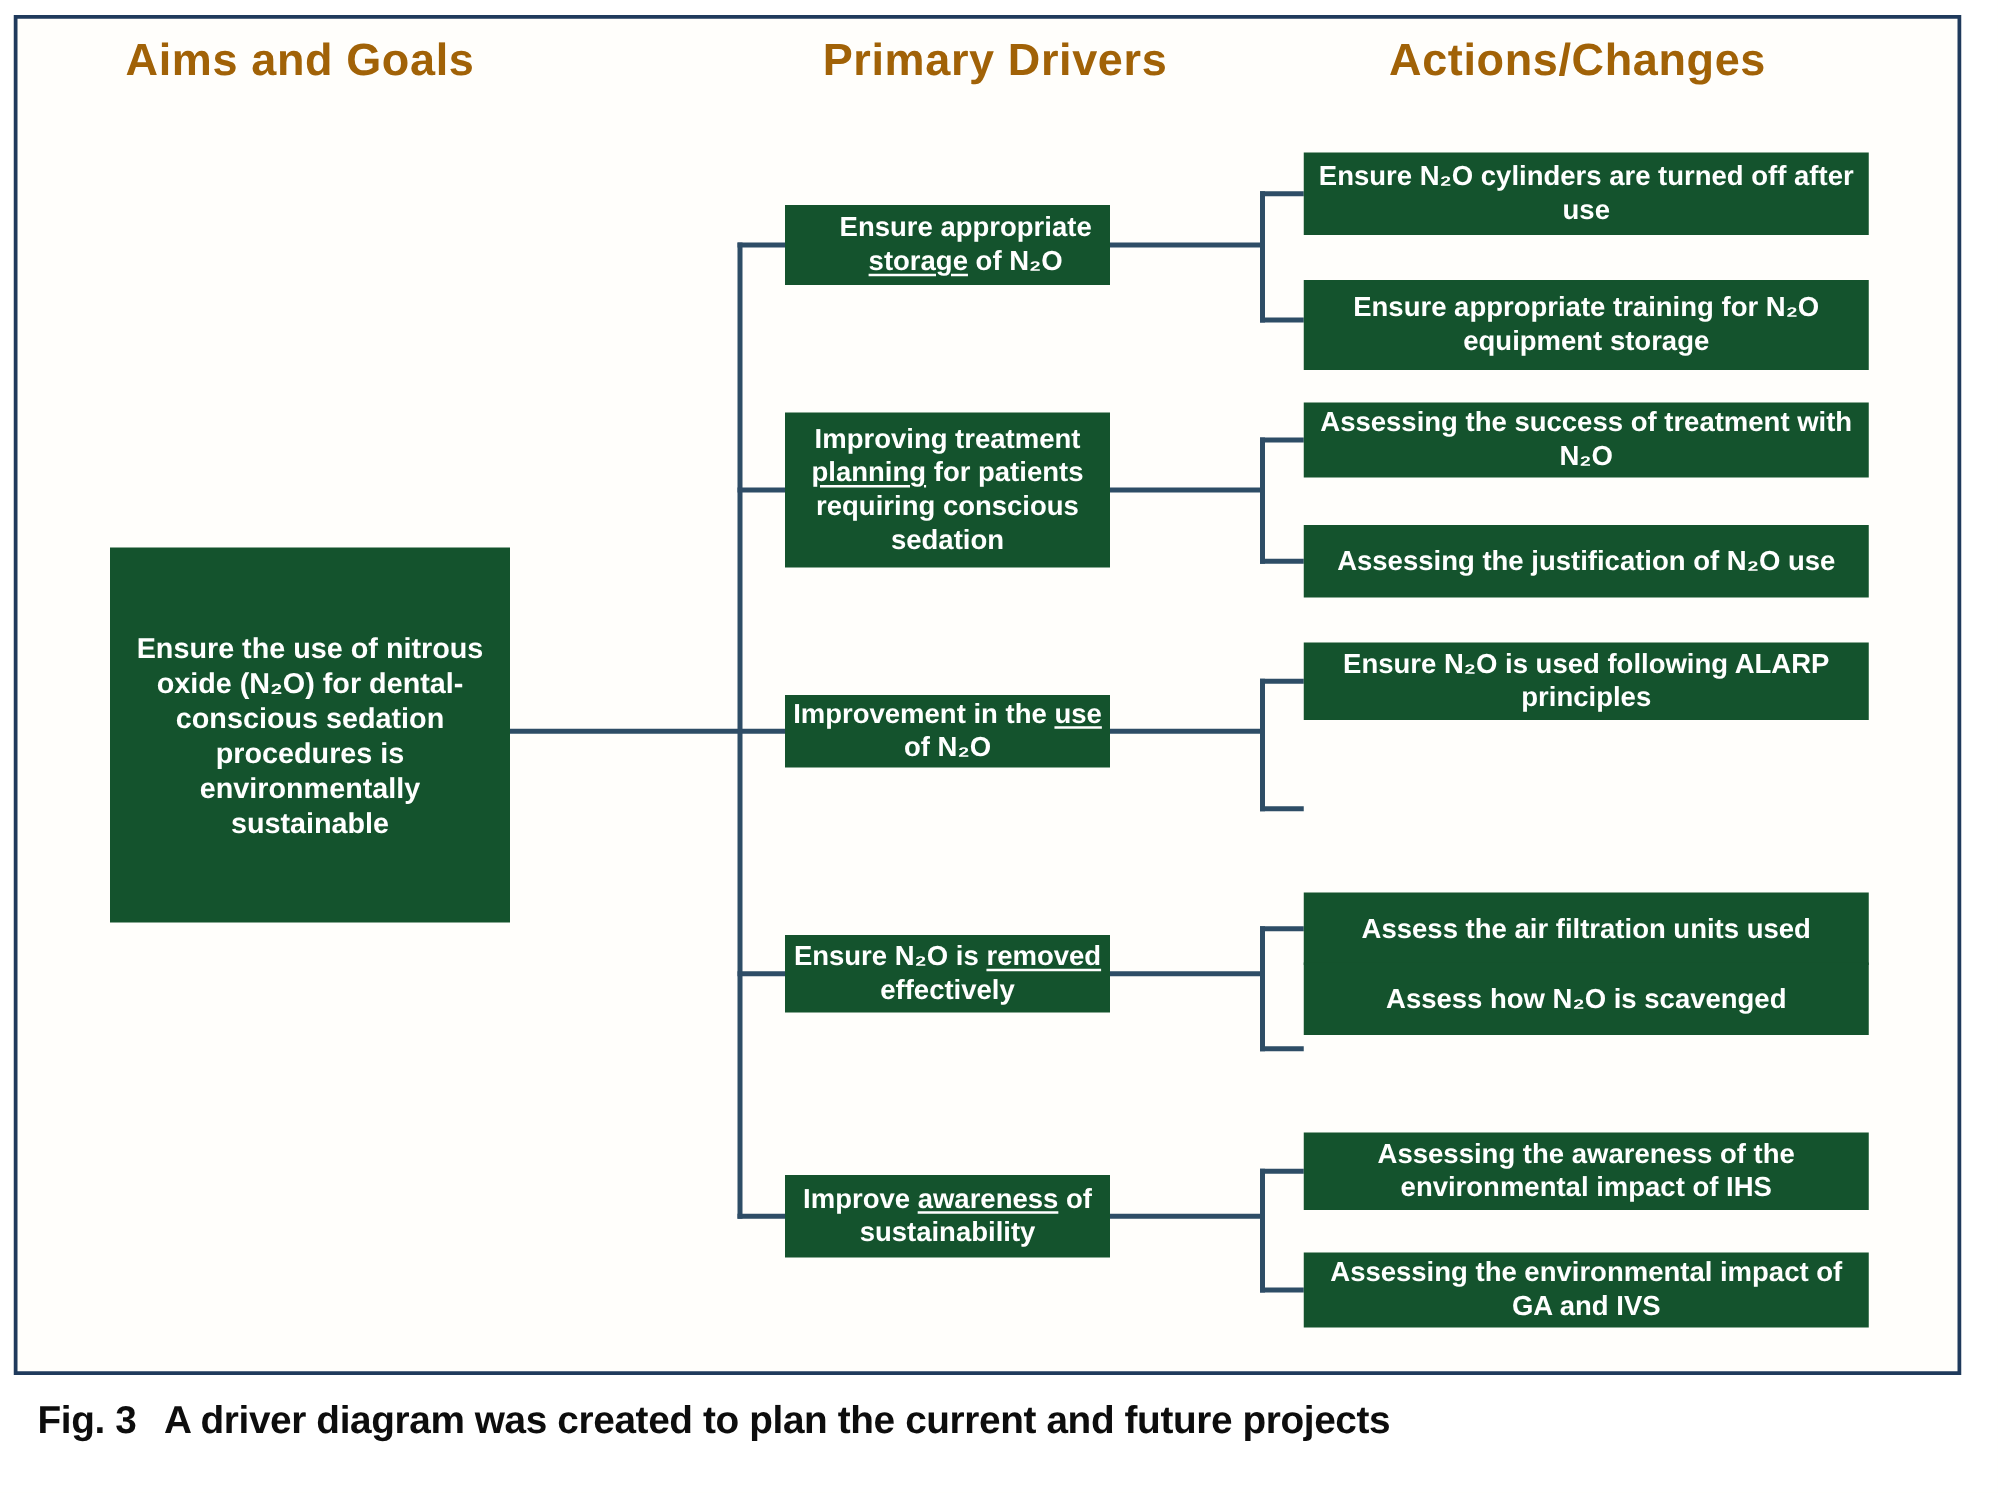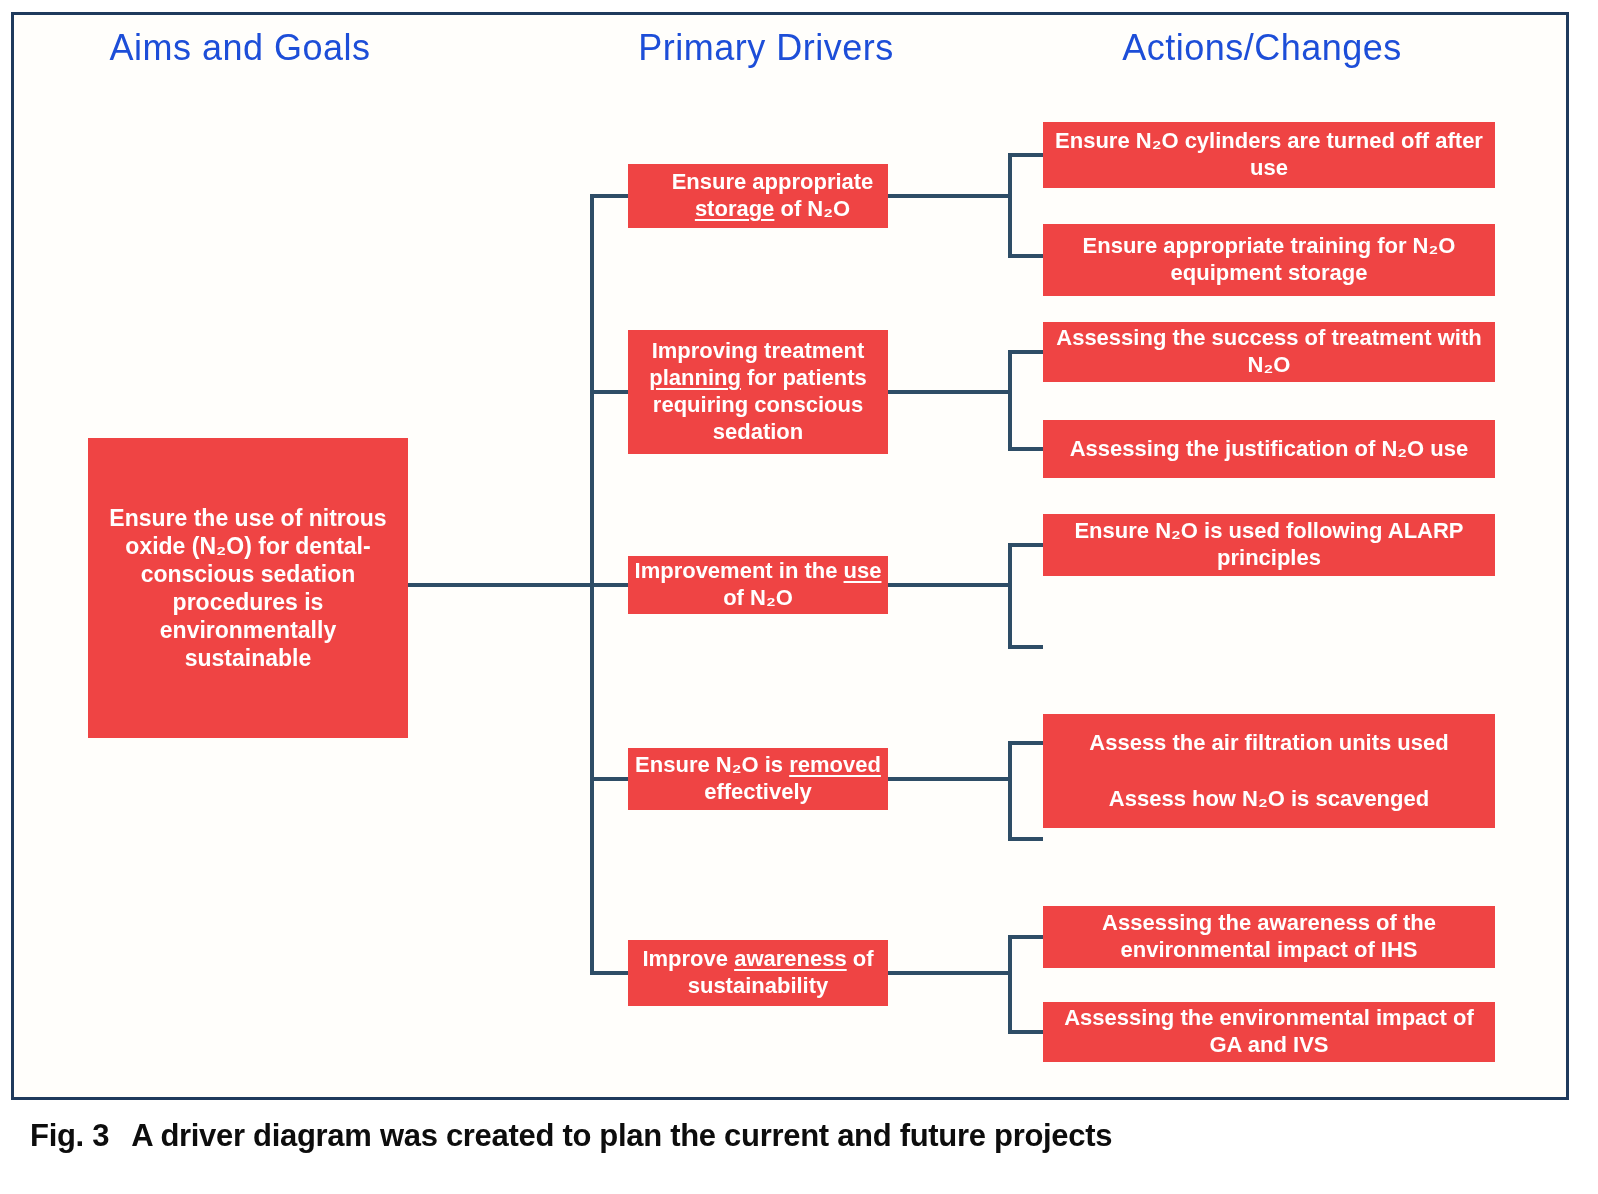"Aims and Goals" .col-header { color: #1d4ed8 -> #a16207; font-weight: normal -> bold }
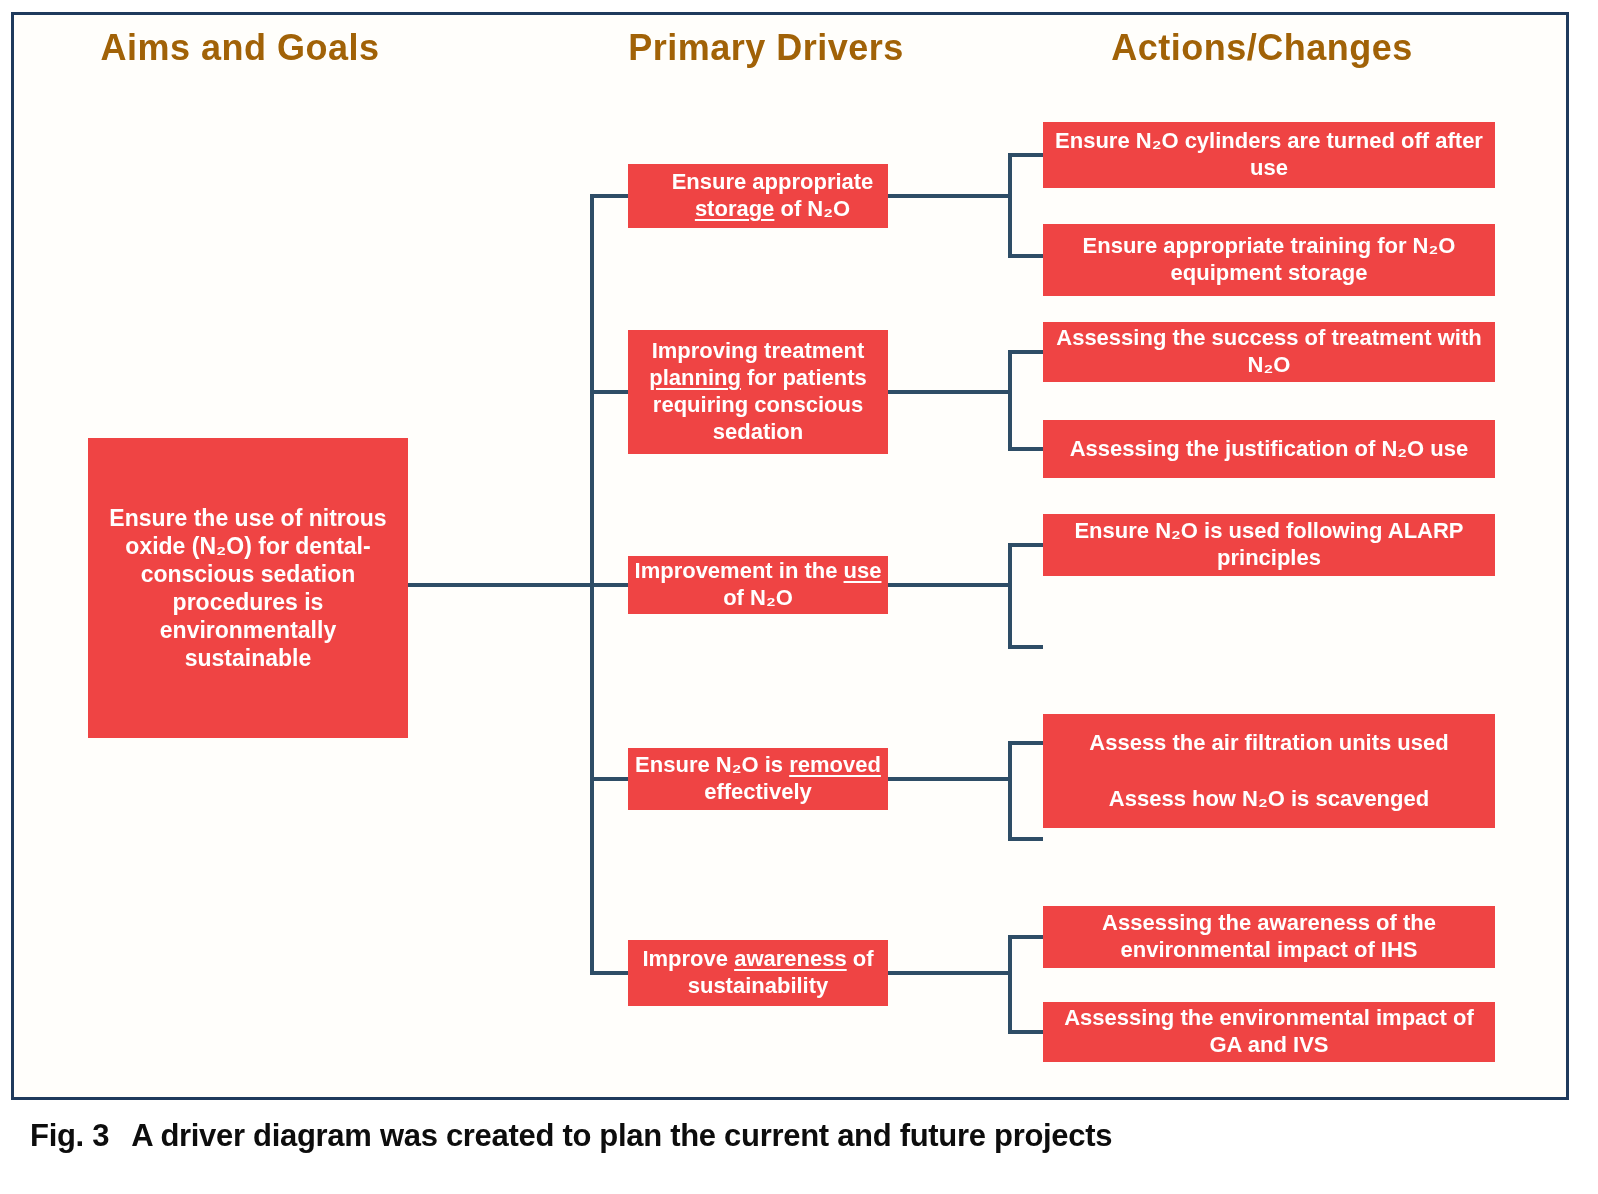"Primary Drivers" .hdr-drivers { left: 566px -> 596px }
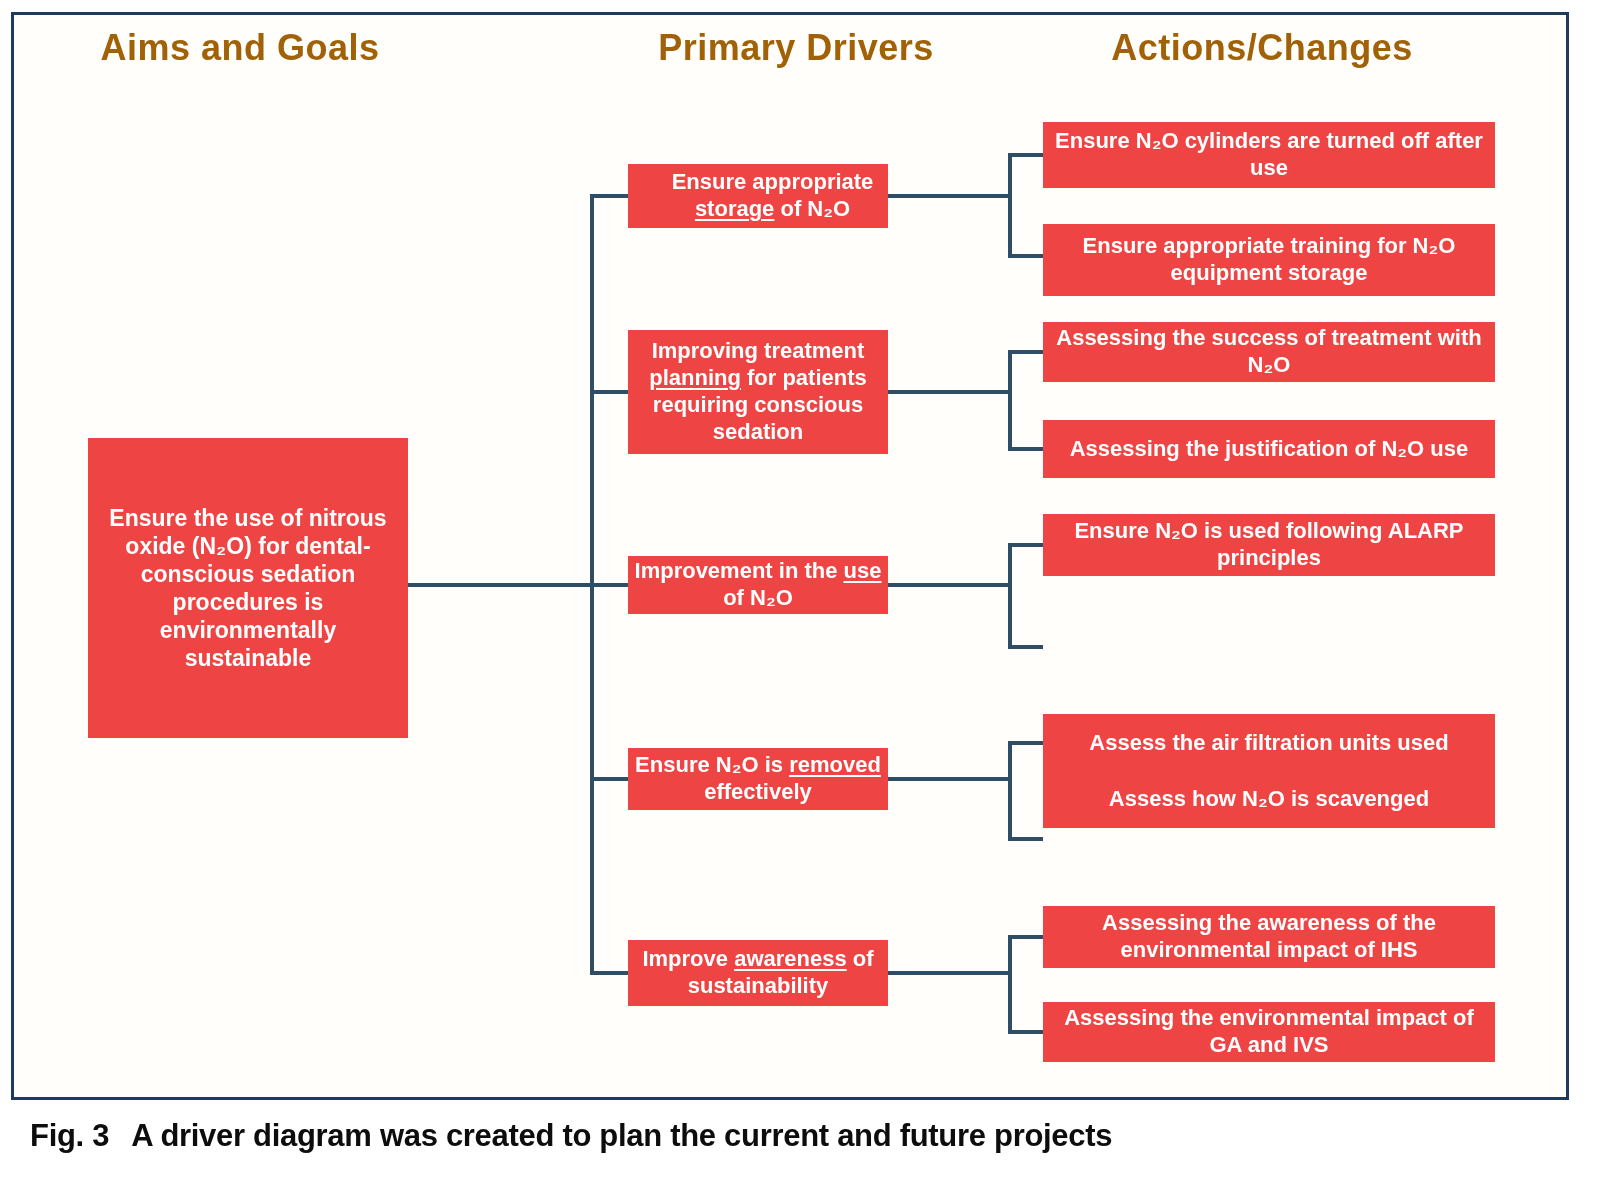"Ensure N₂O cylinders are turned" .node { background: #ef4444 -> #14532d }
